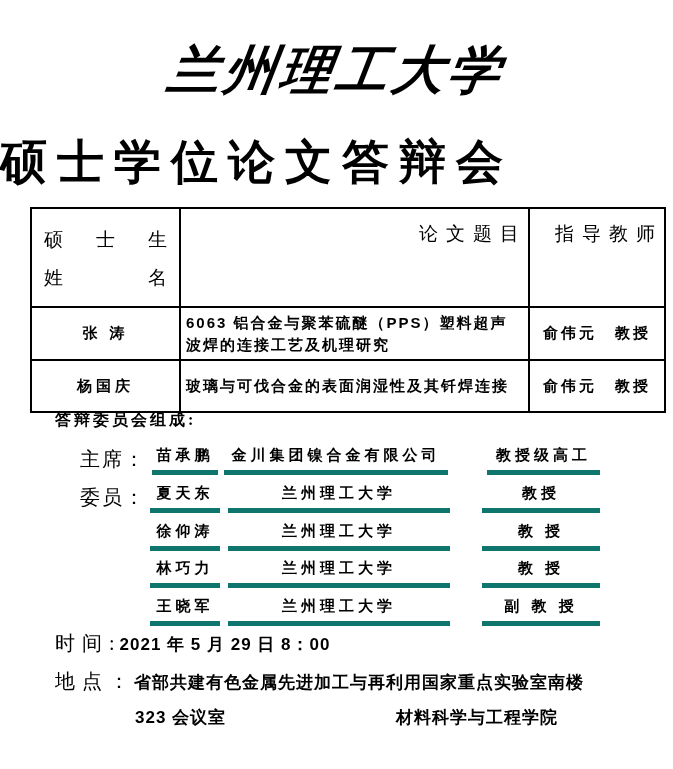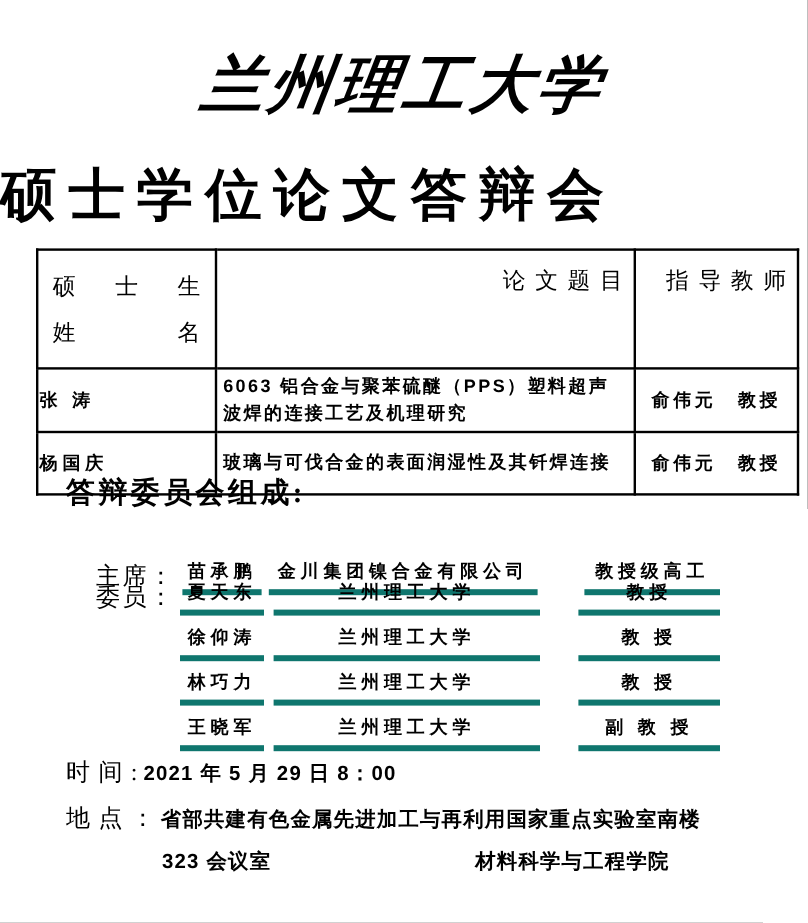"张 涛" .name-cell { text-align: none -> center }
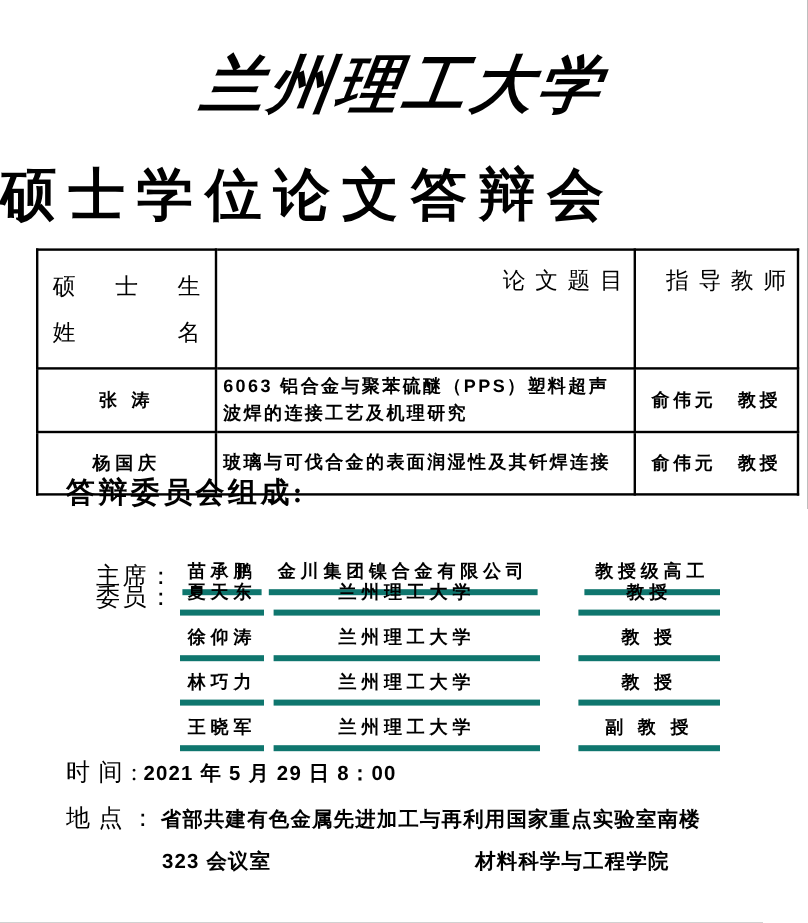"答辩委员会组成:" .section-heading { font-size: 24px -> 16px; top: 394px -> 410px }
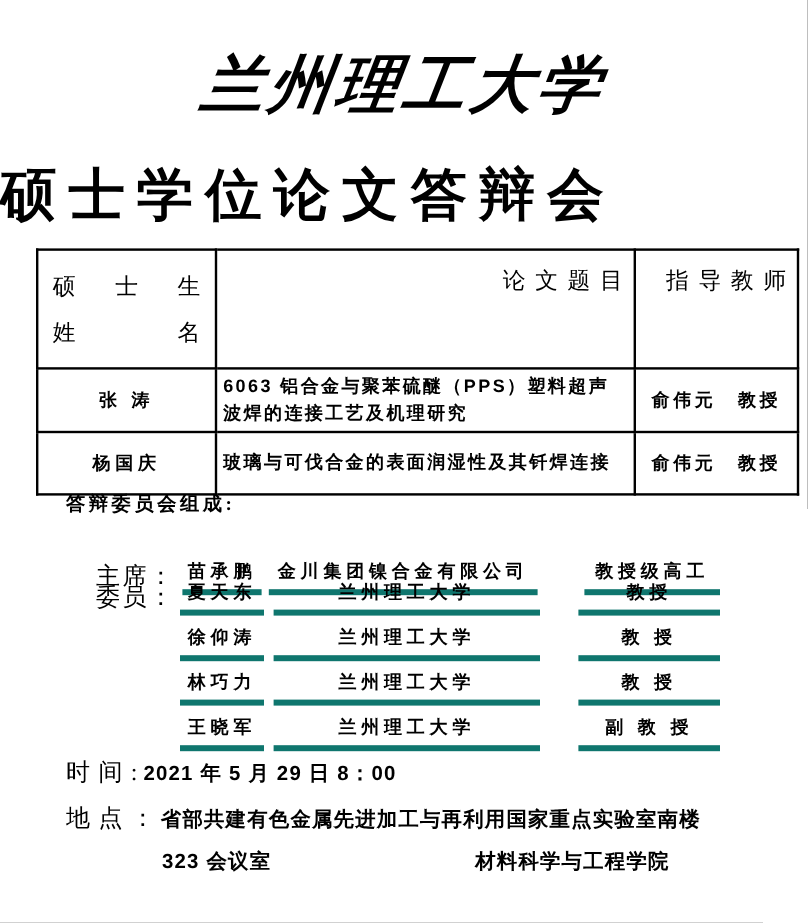"主席：" div.c-row { top: 467px -> 446px }
